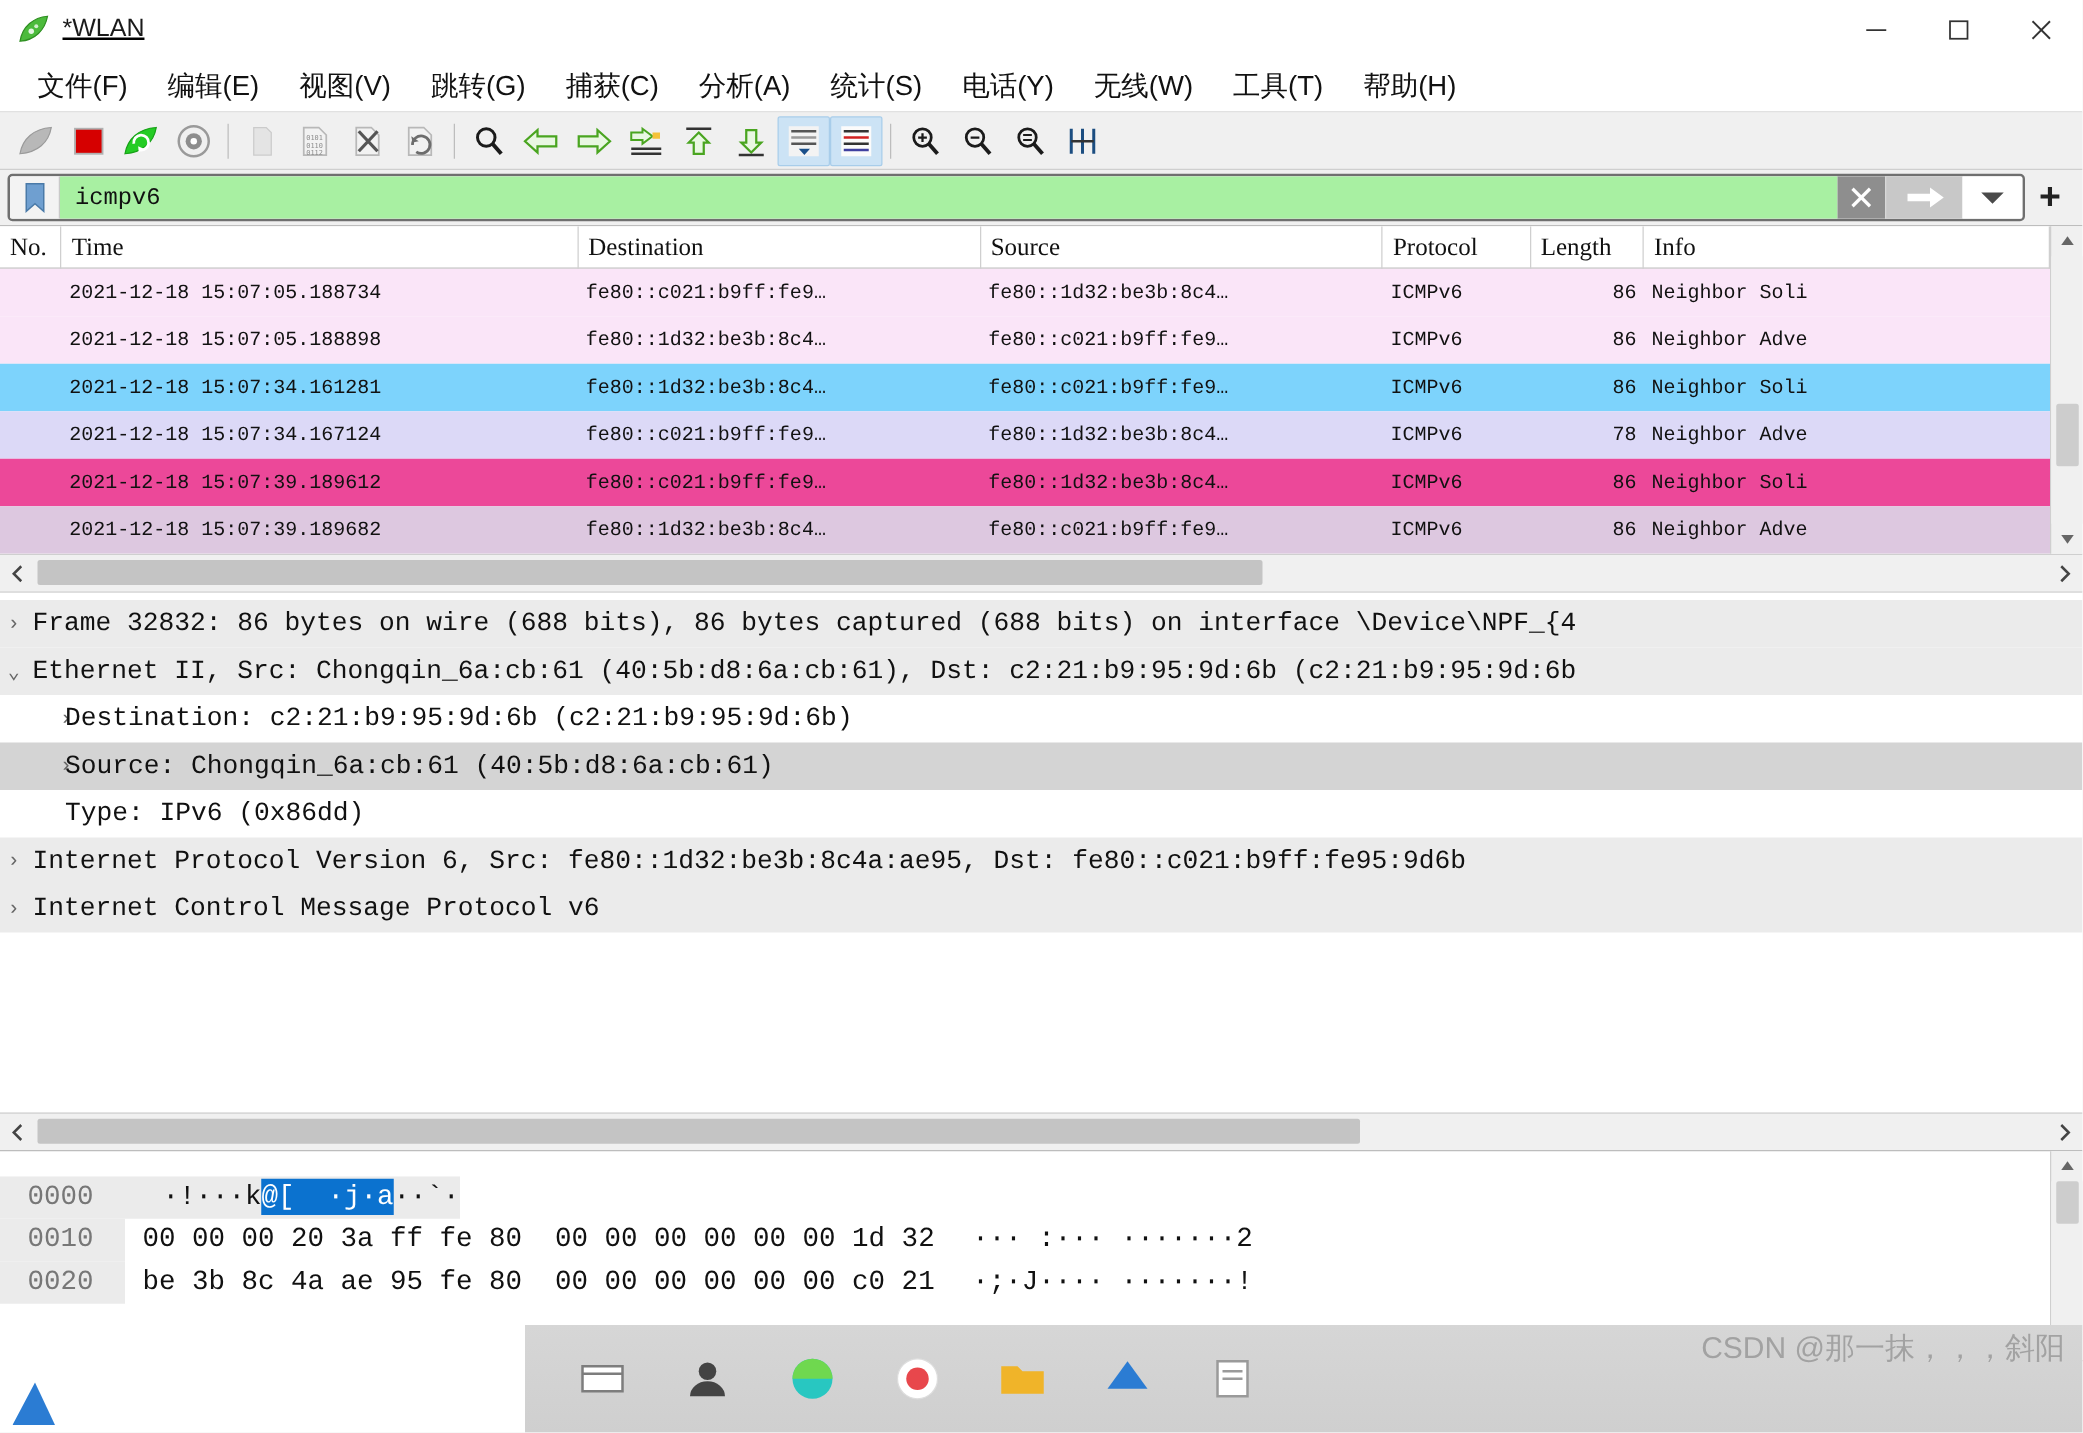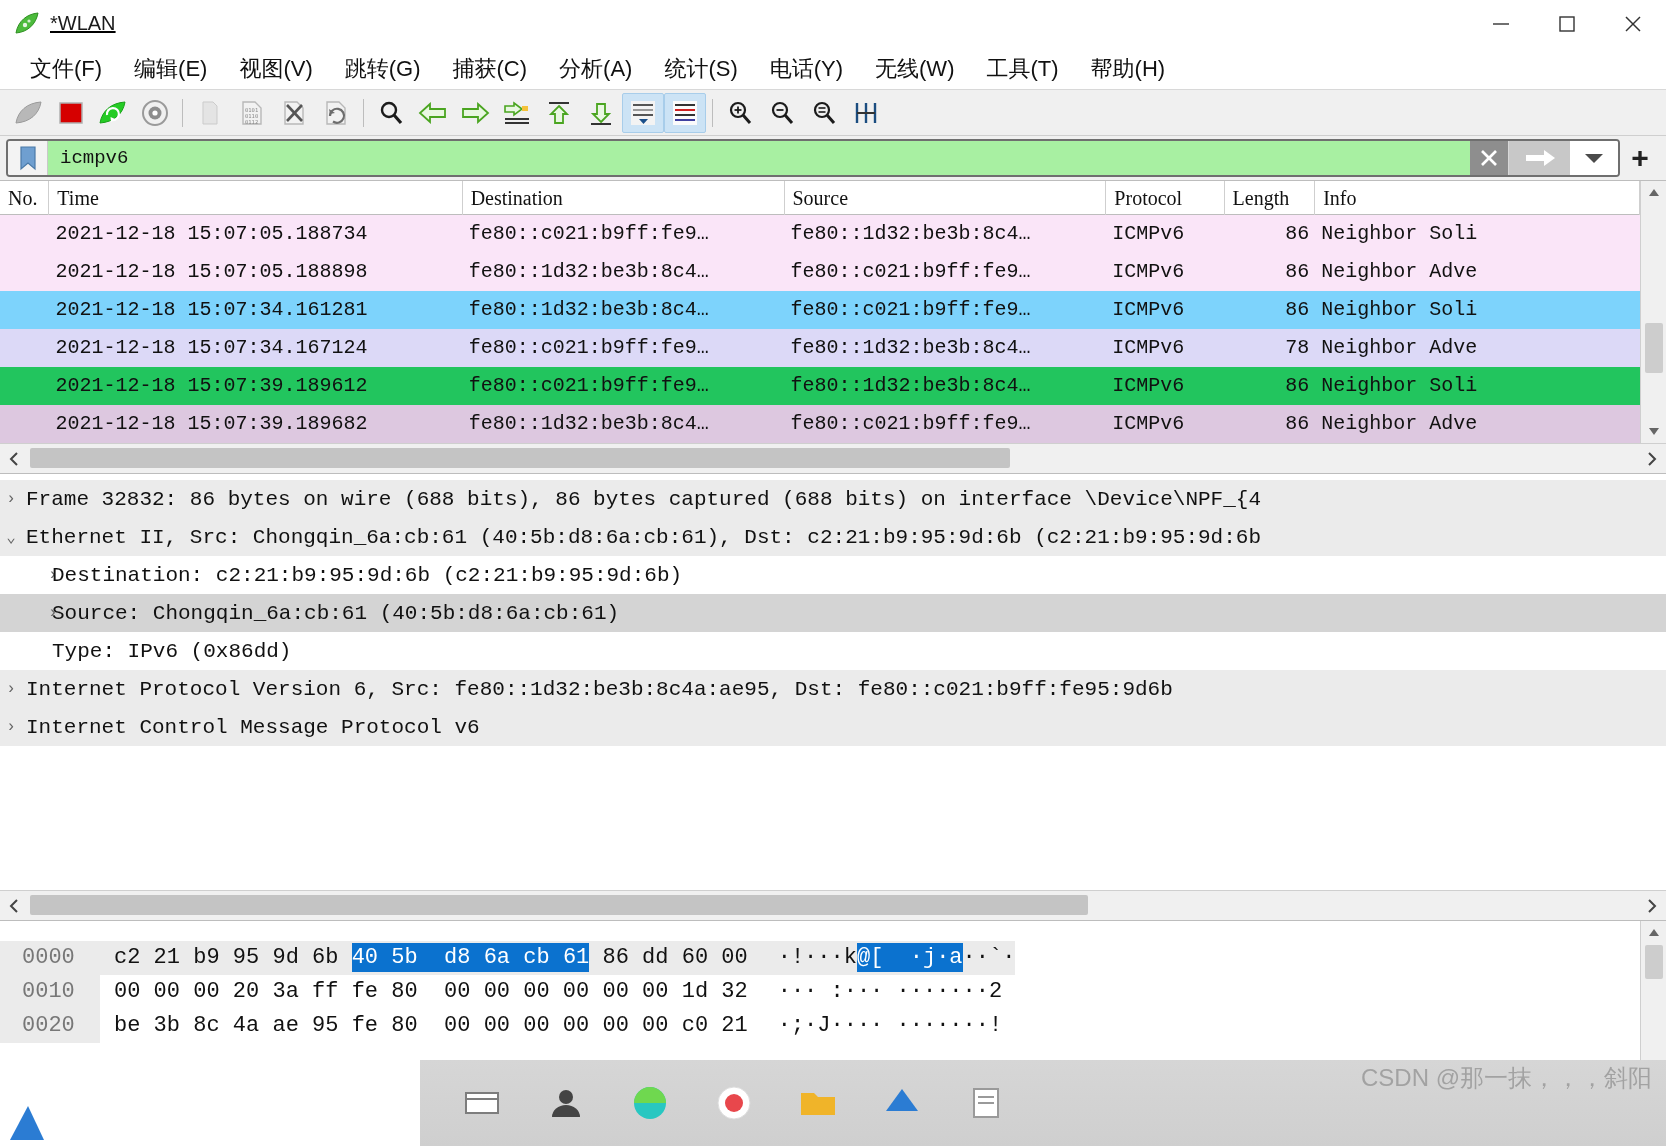"2021-12-18 15:07:05.188734" .pl-row { font-size: 20px -> 16px }
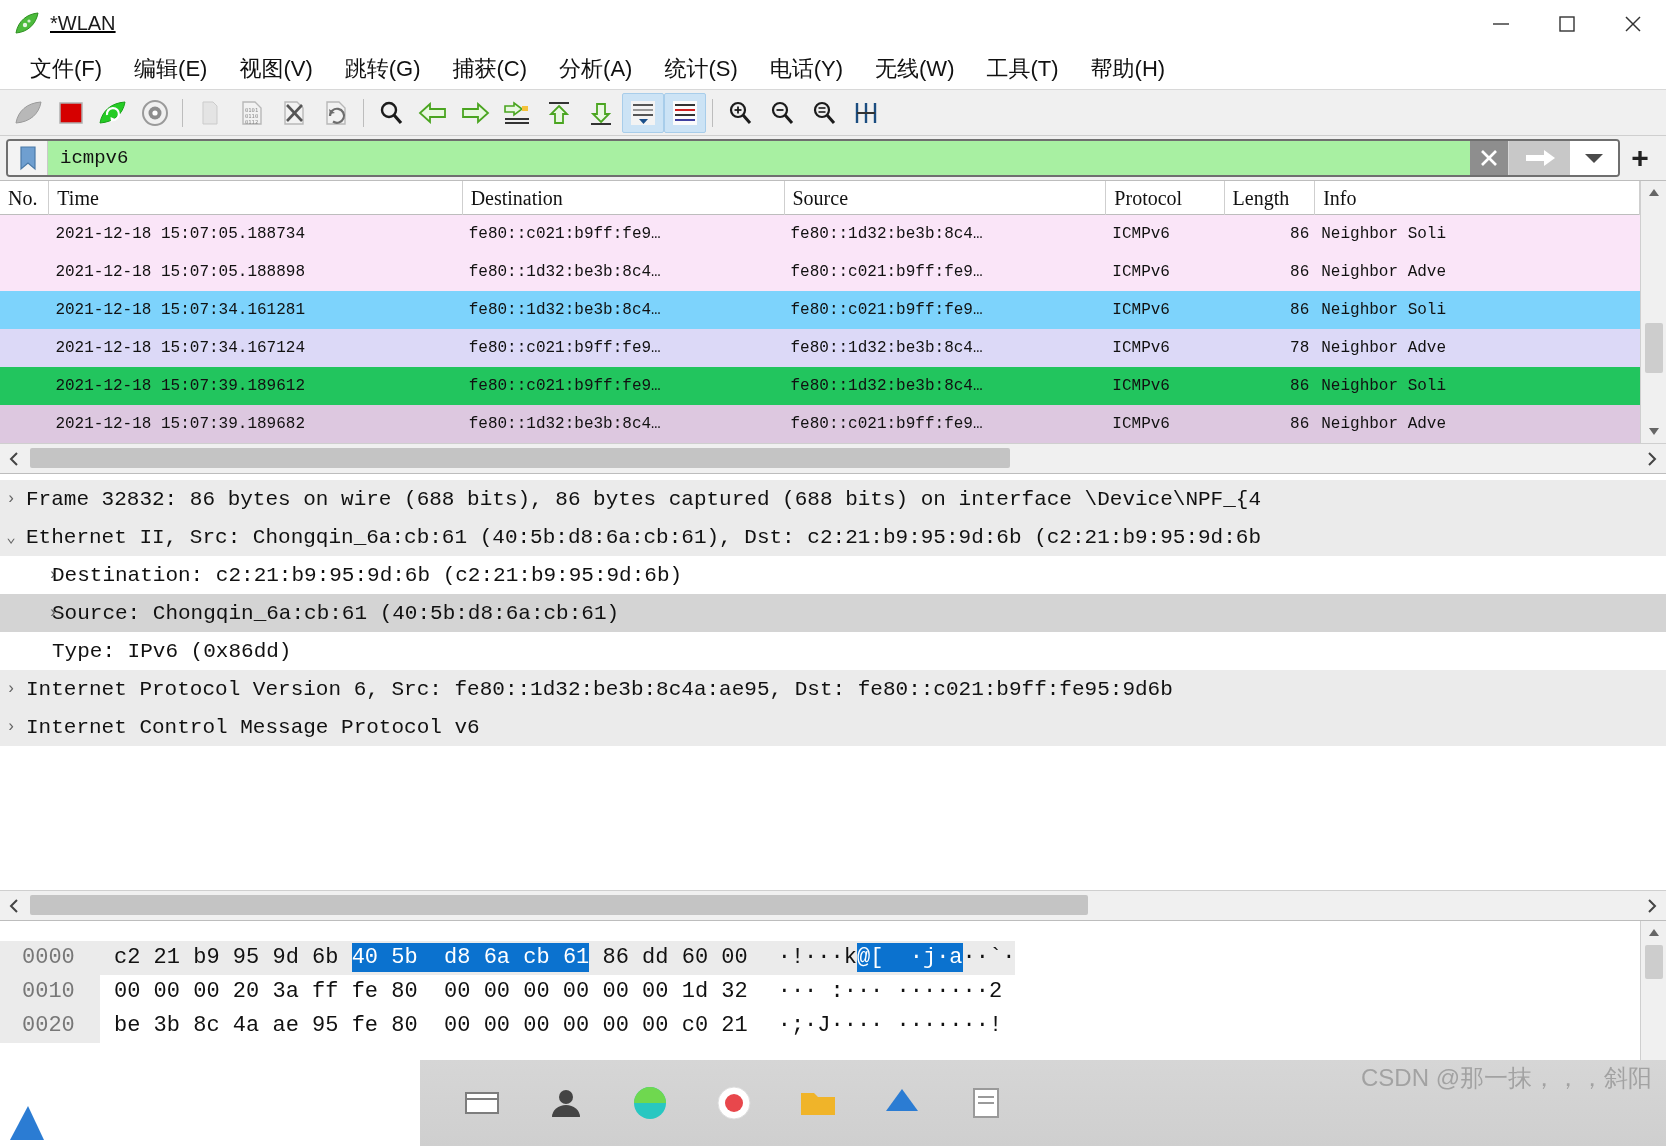"2021-12-18 15:07:39.189612" div.pl-row { background: #22c55e -> #ec4899 }
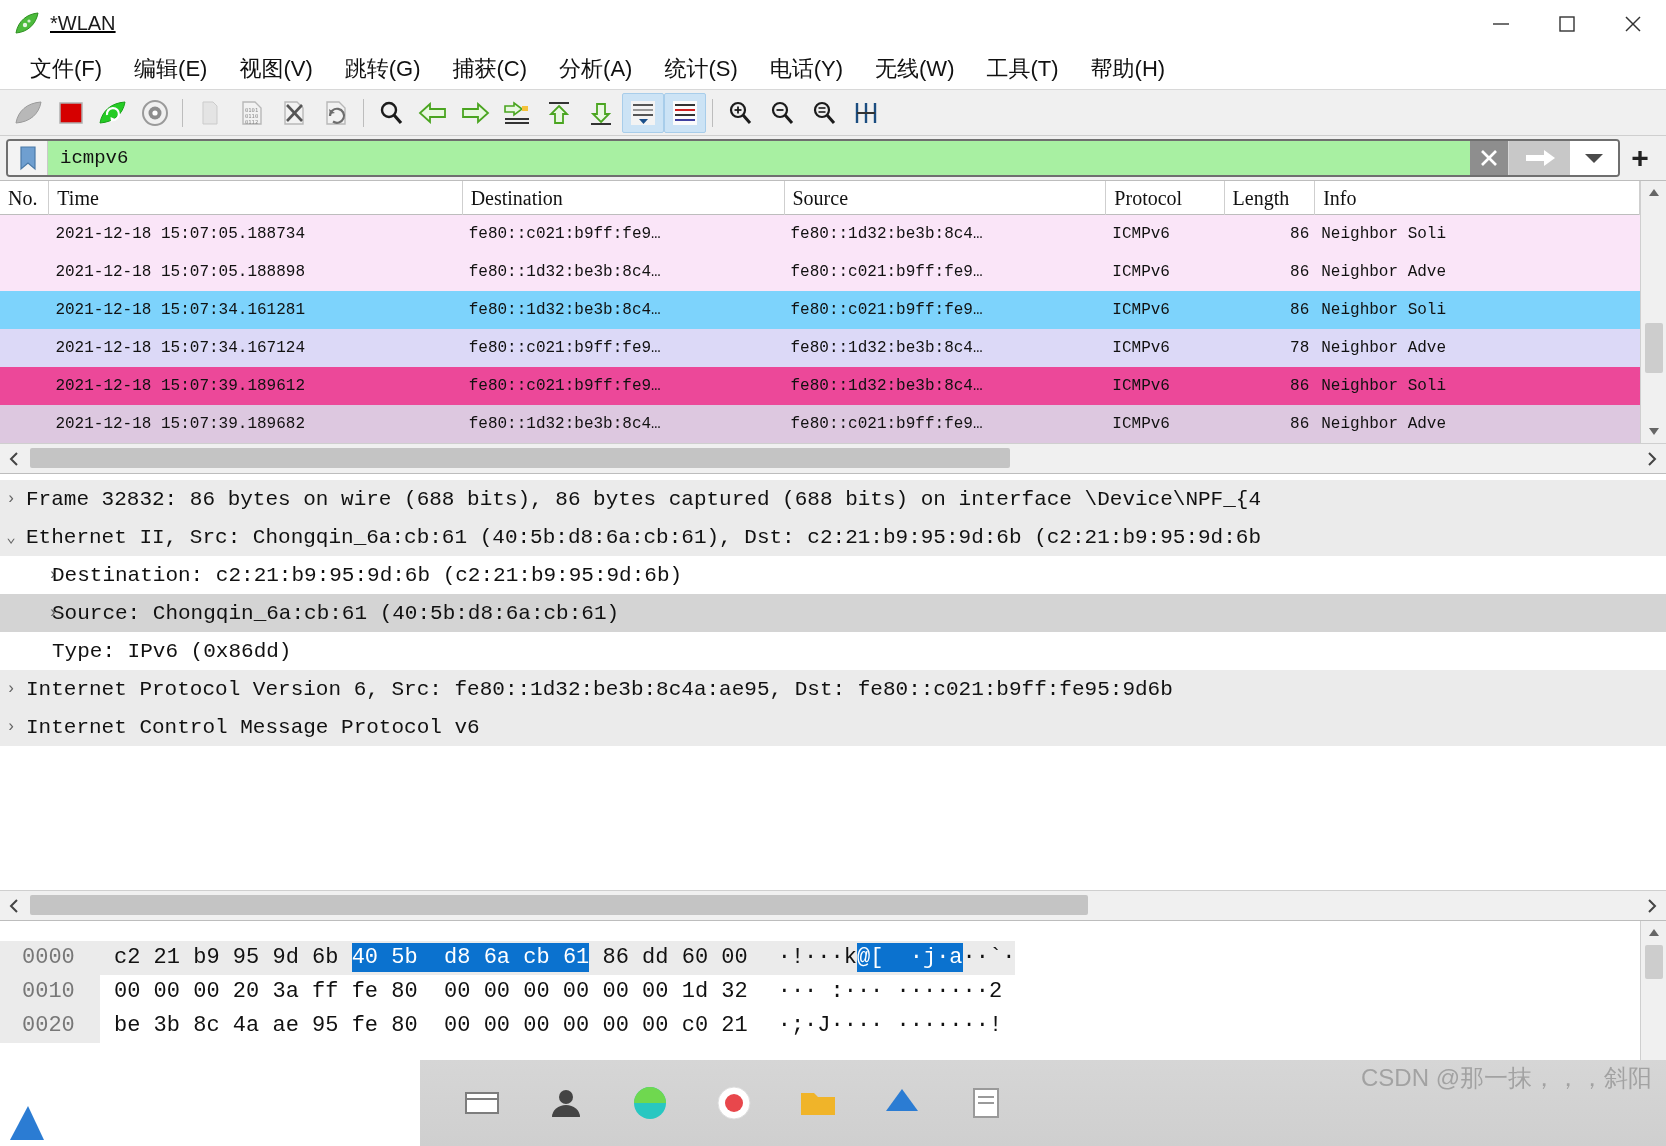"c2 21 b9 95 9d" span.hx-hex { html: <span><span>c2 21 b9 95 9d 6b </span><span>40 5b d8 6a cb 61</span><span> 86 dd 60 00</span></span> -> none }
